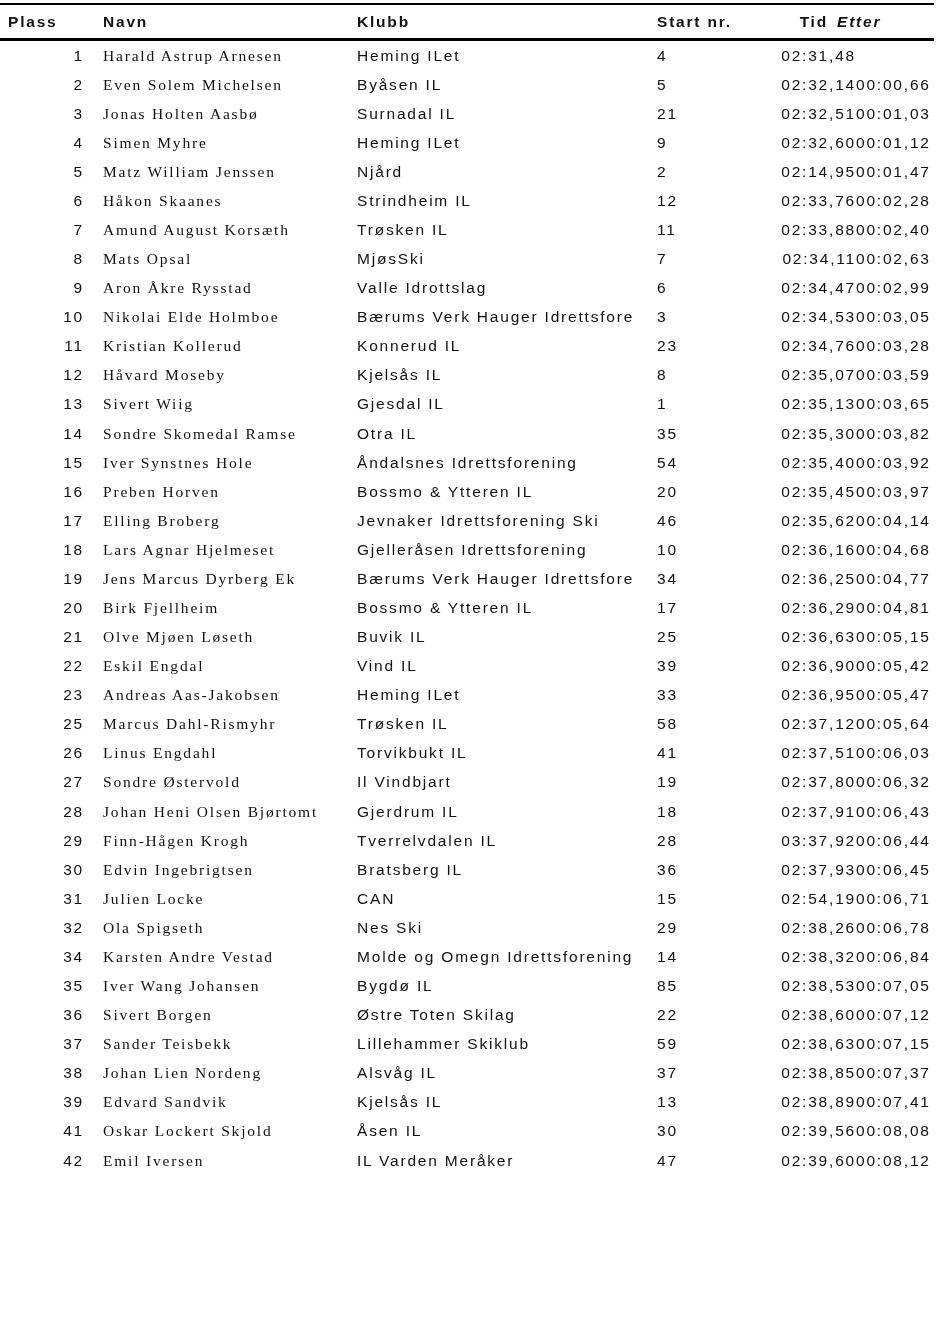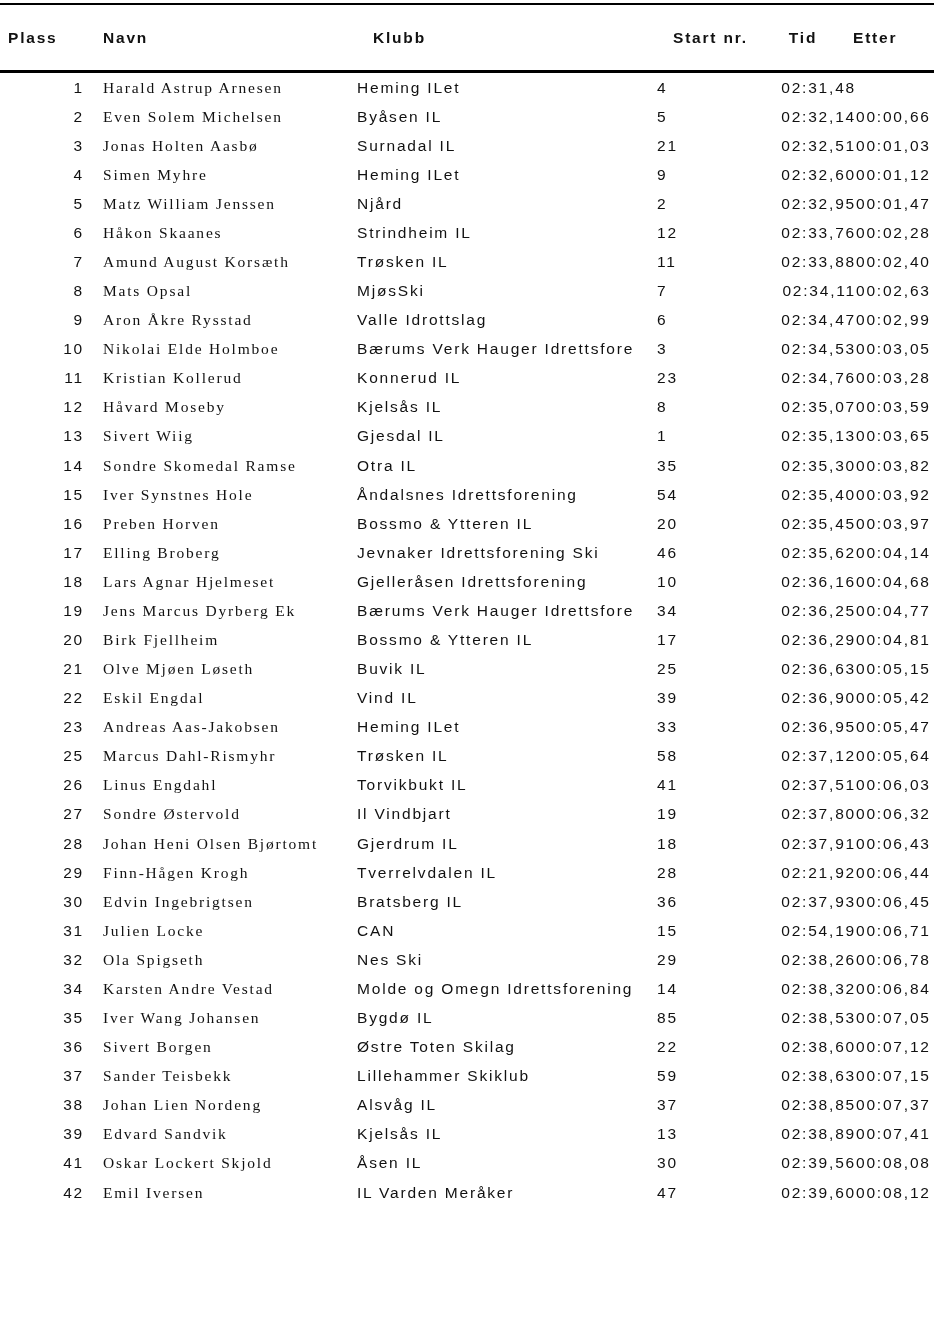"Plass" th { padding: 16px -> 0 }
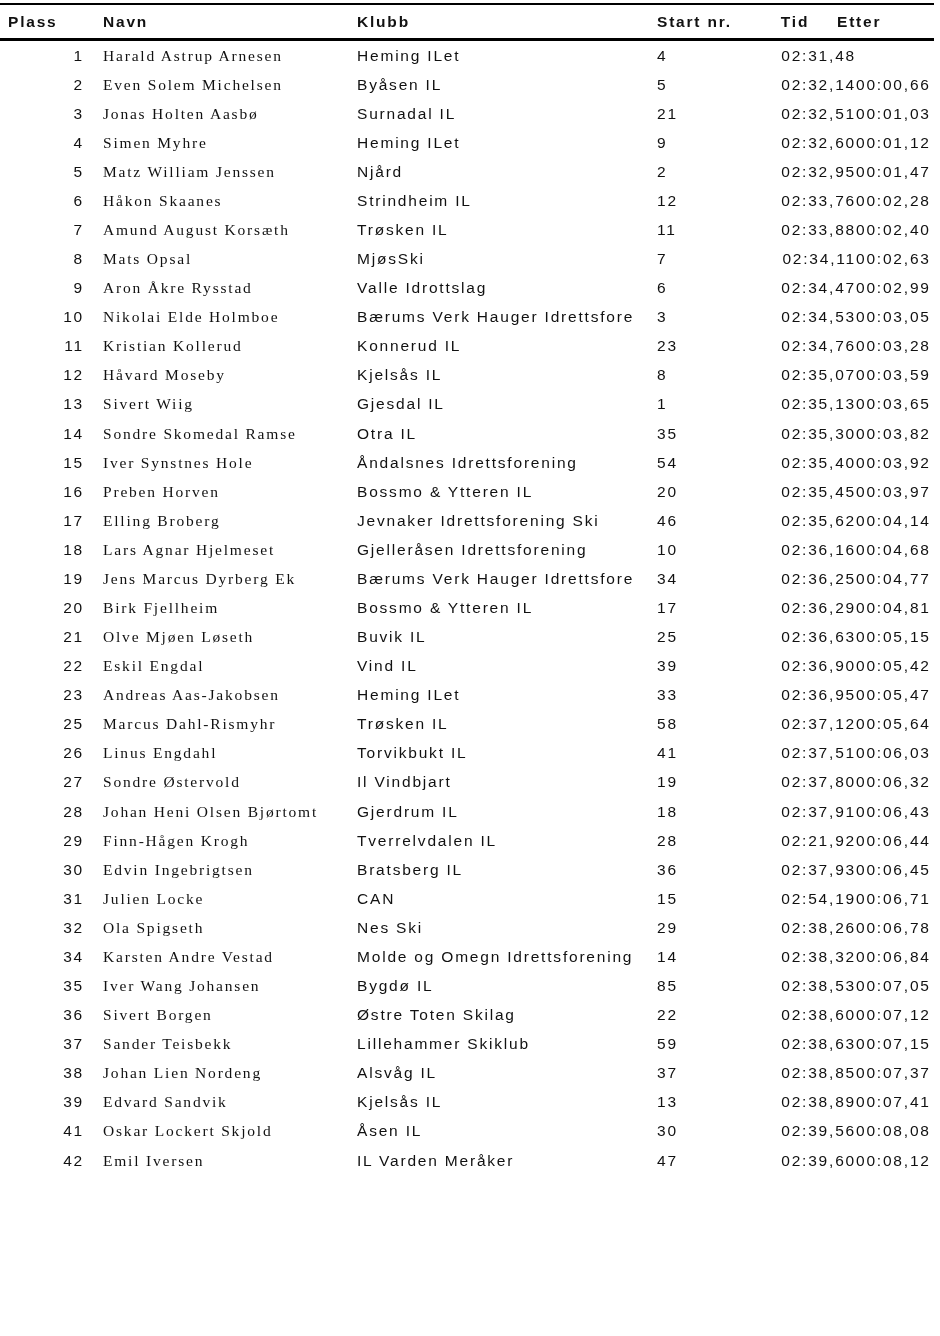"Tid" th.c-tid { text-align: center -> right }
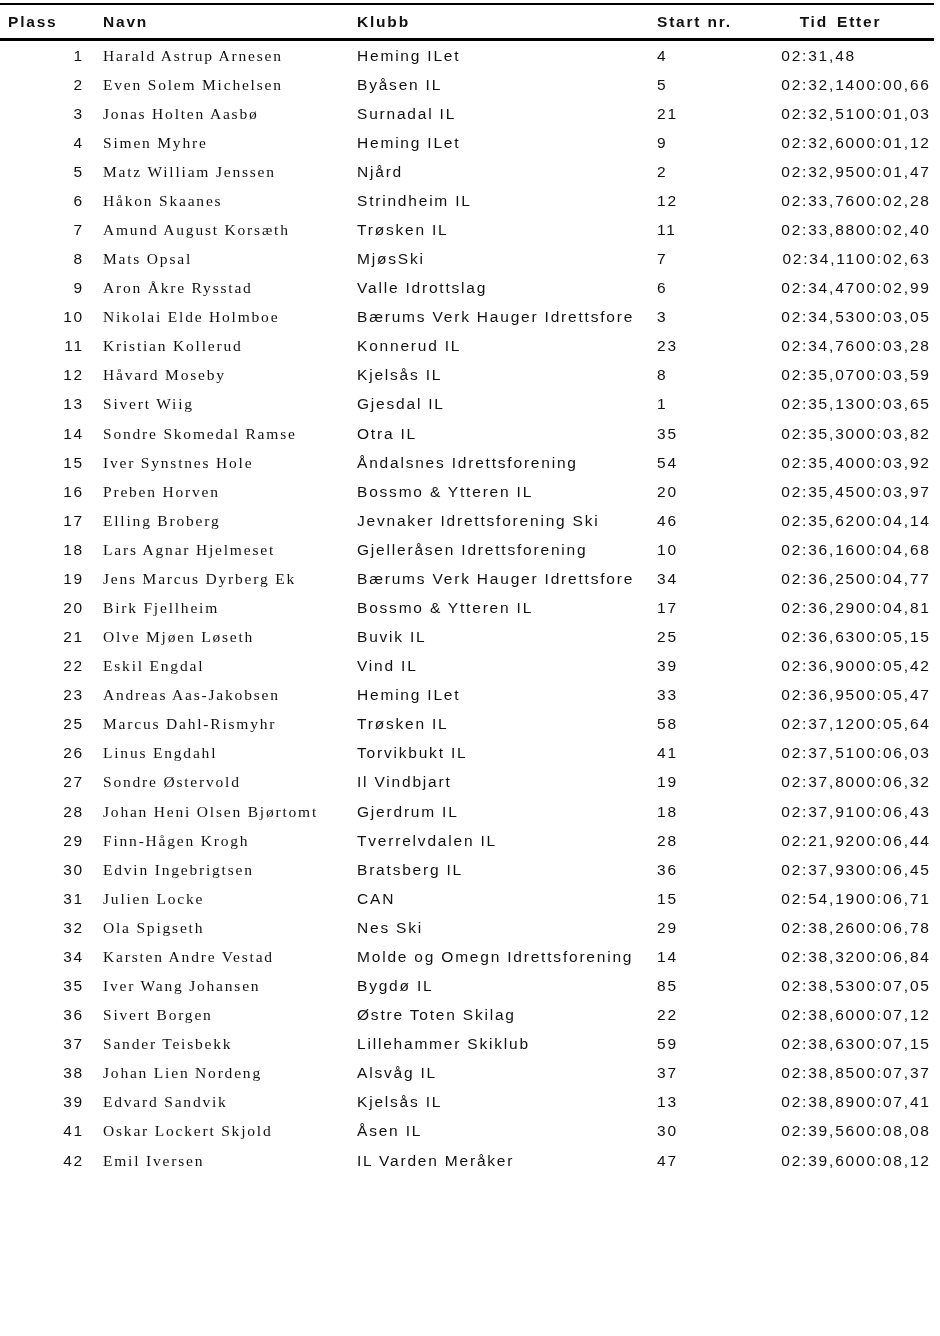"Etter" th.c-etter { font-style: none -> italic }
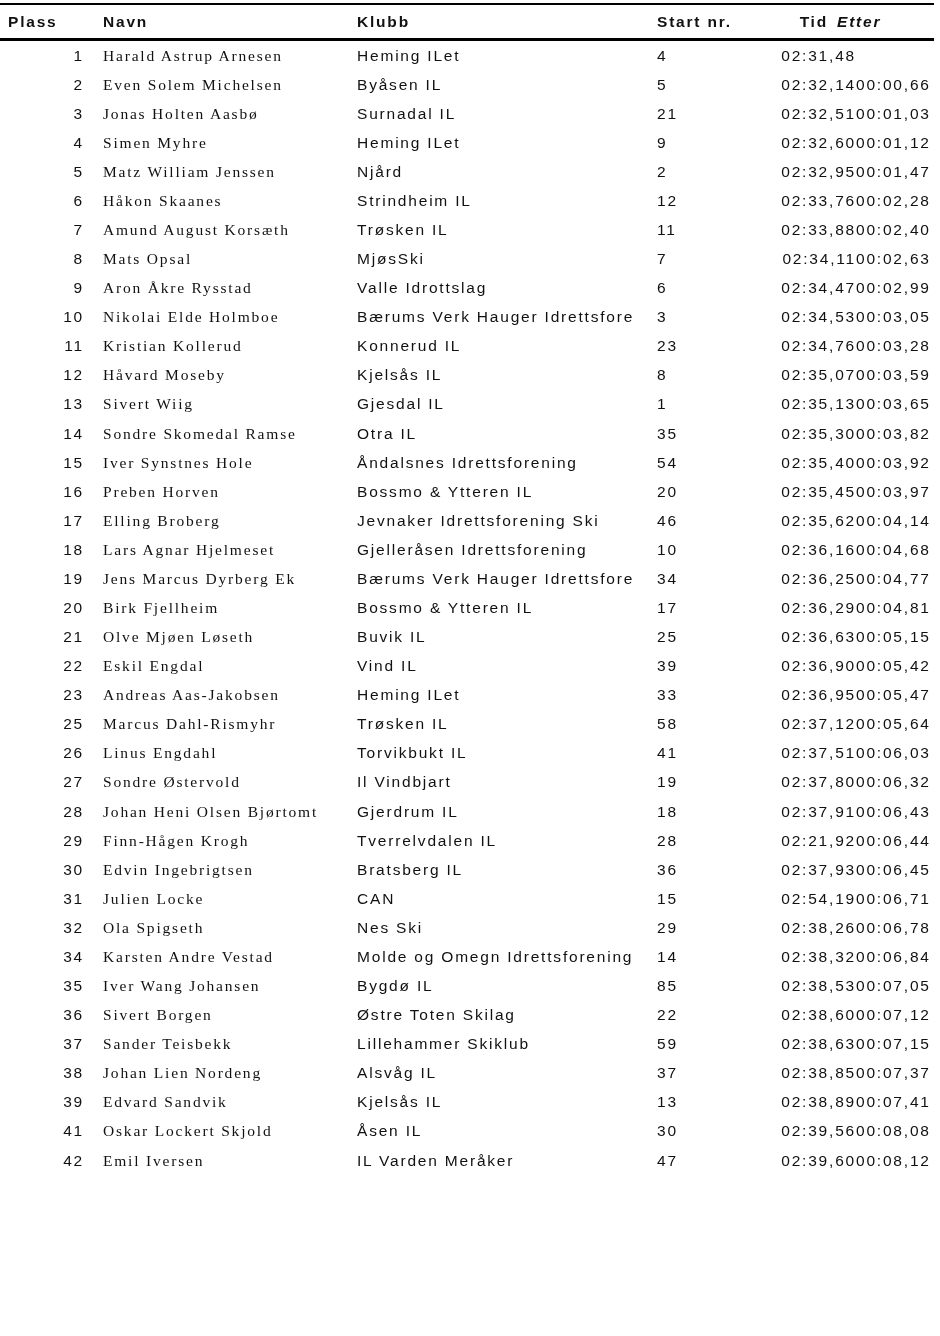"02:32,95" td.c-tid { text: 02:32,95 -> 02:14,95 }
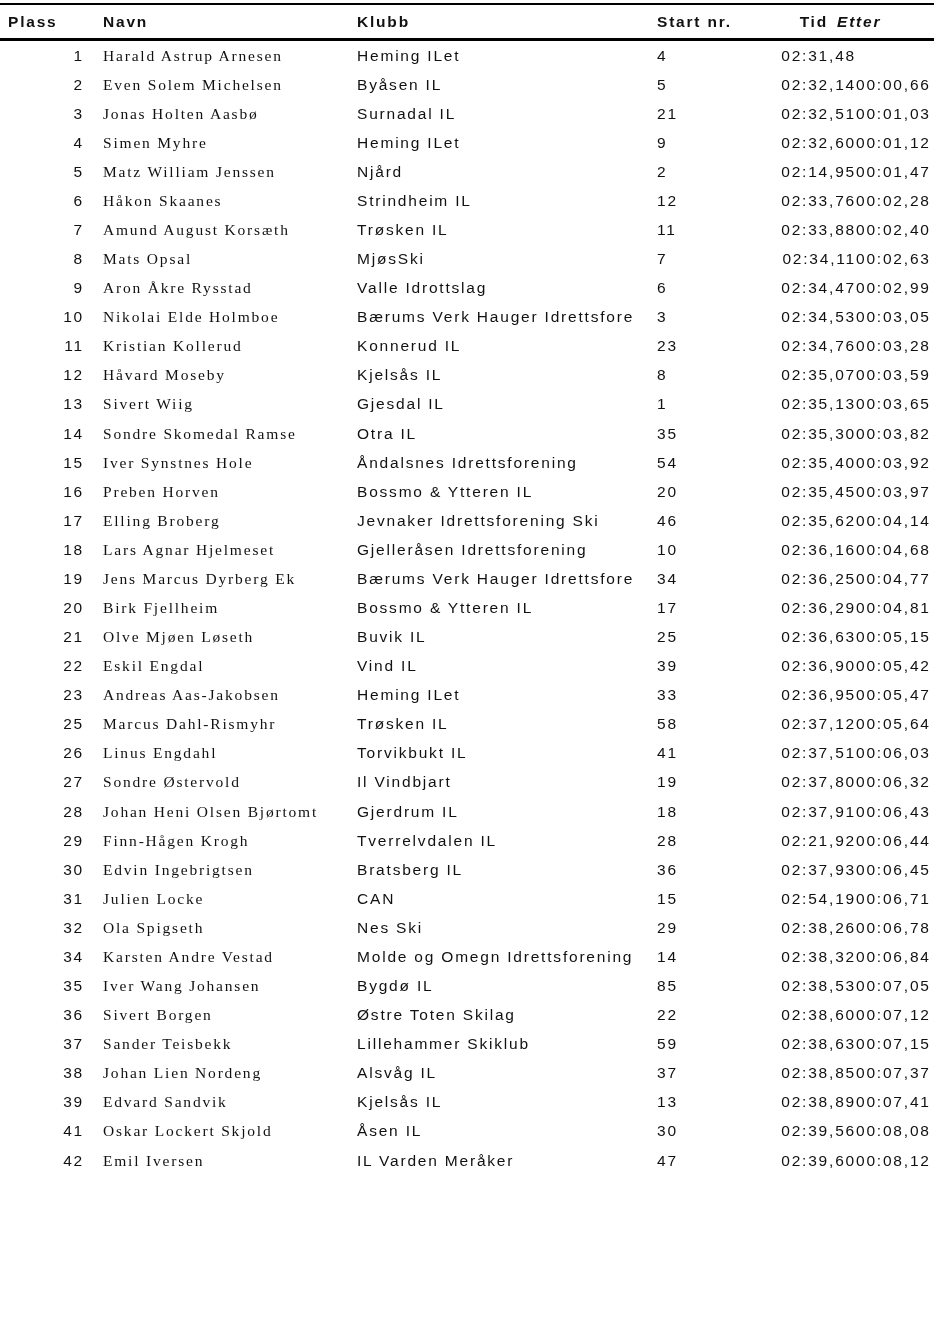"02:21,92" td.c-tid { text: 02:21,92 -> 03:37,92 }
